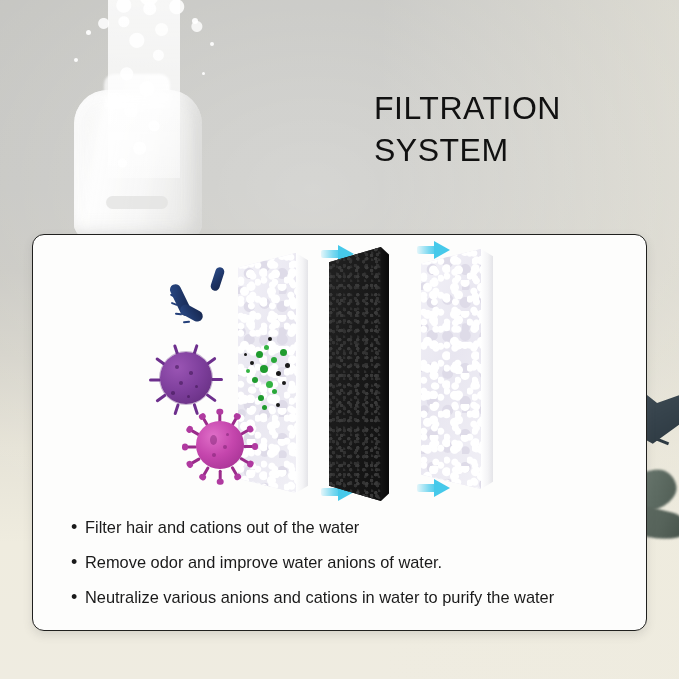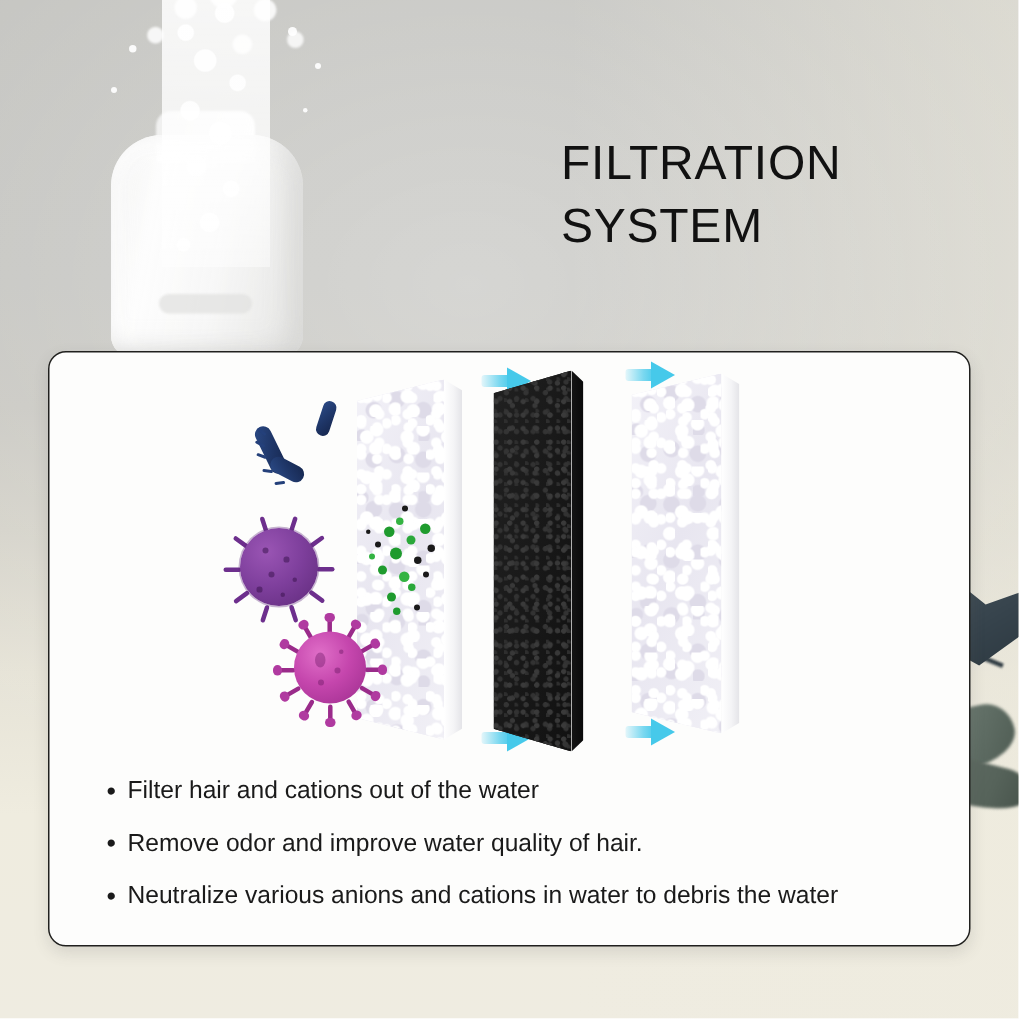"Remove odor and improve water" span.bullet-text { text: quality of hair -> anions of water }
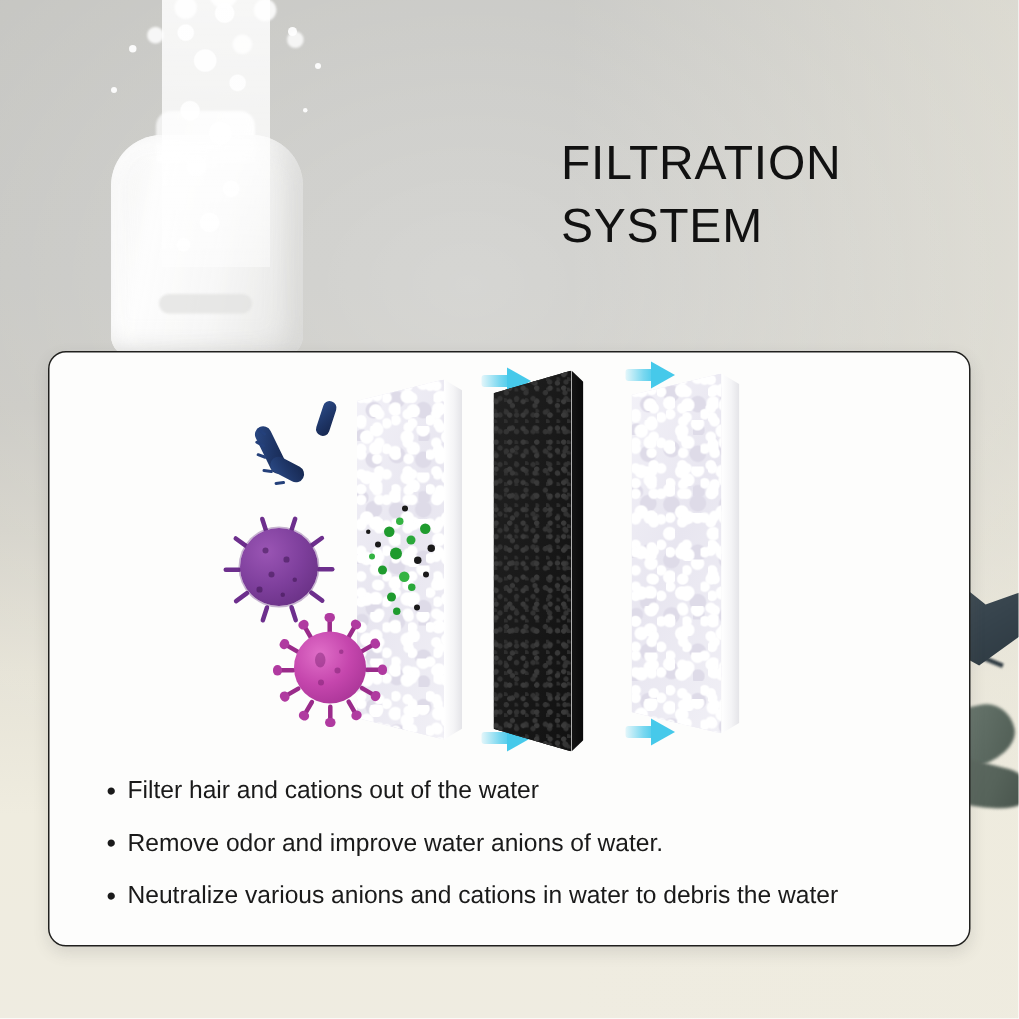"Neutralize various anions and cations" span.bullet-text { text: debris -> purify }
